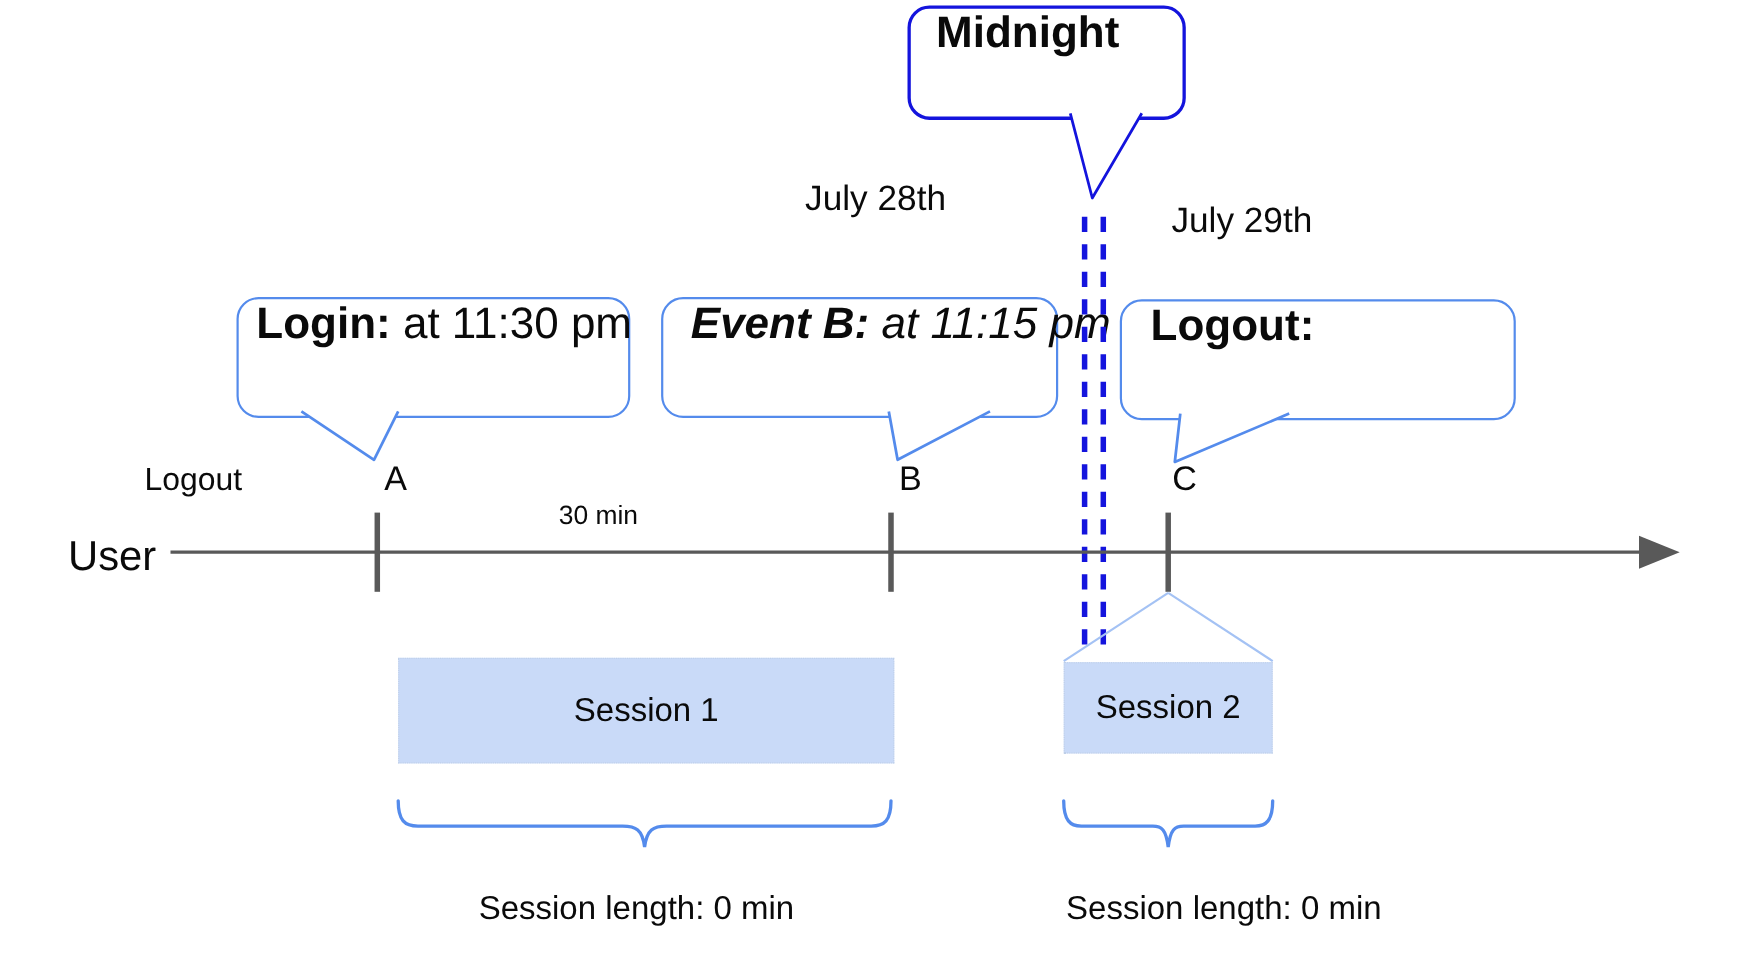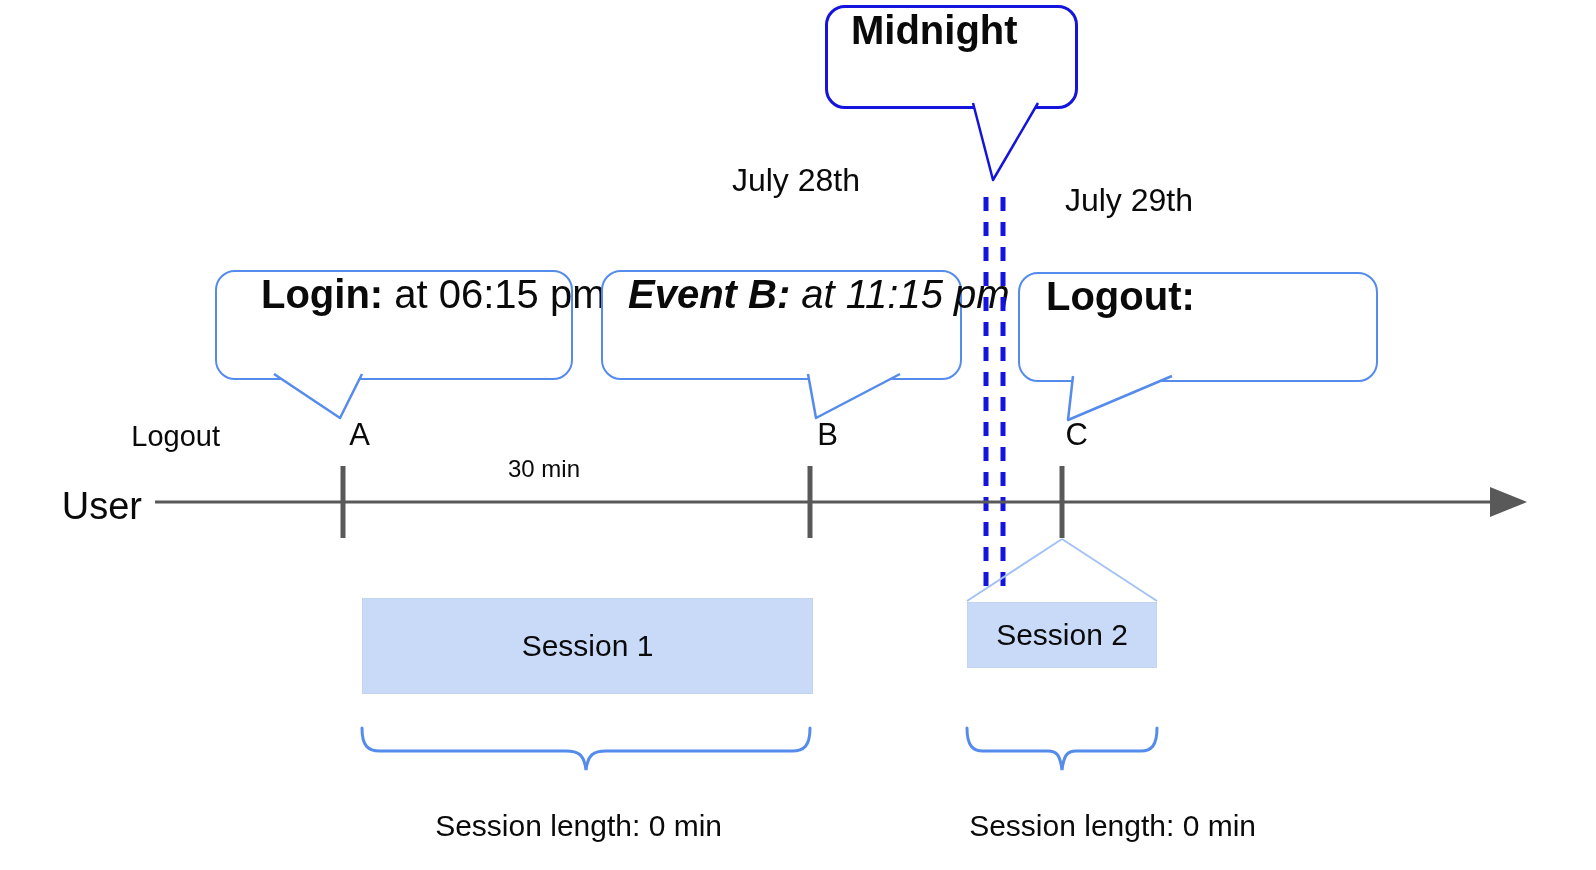"Login:" .bubble-login { padding-left: 44px -> 16px }
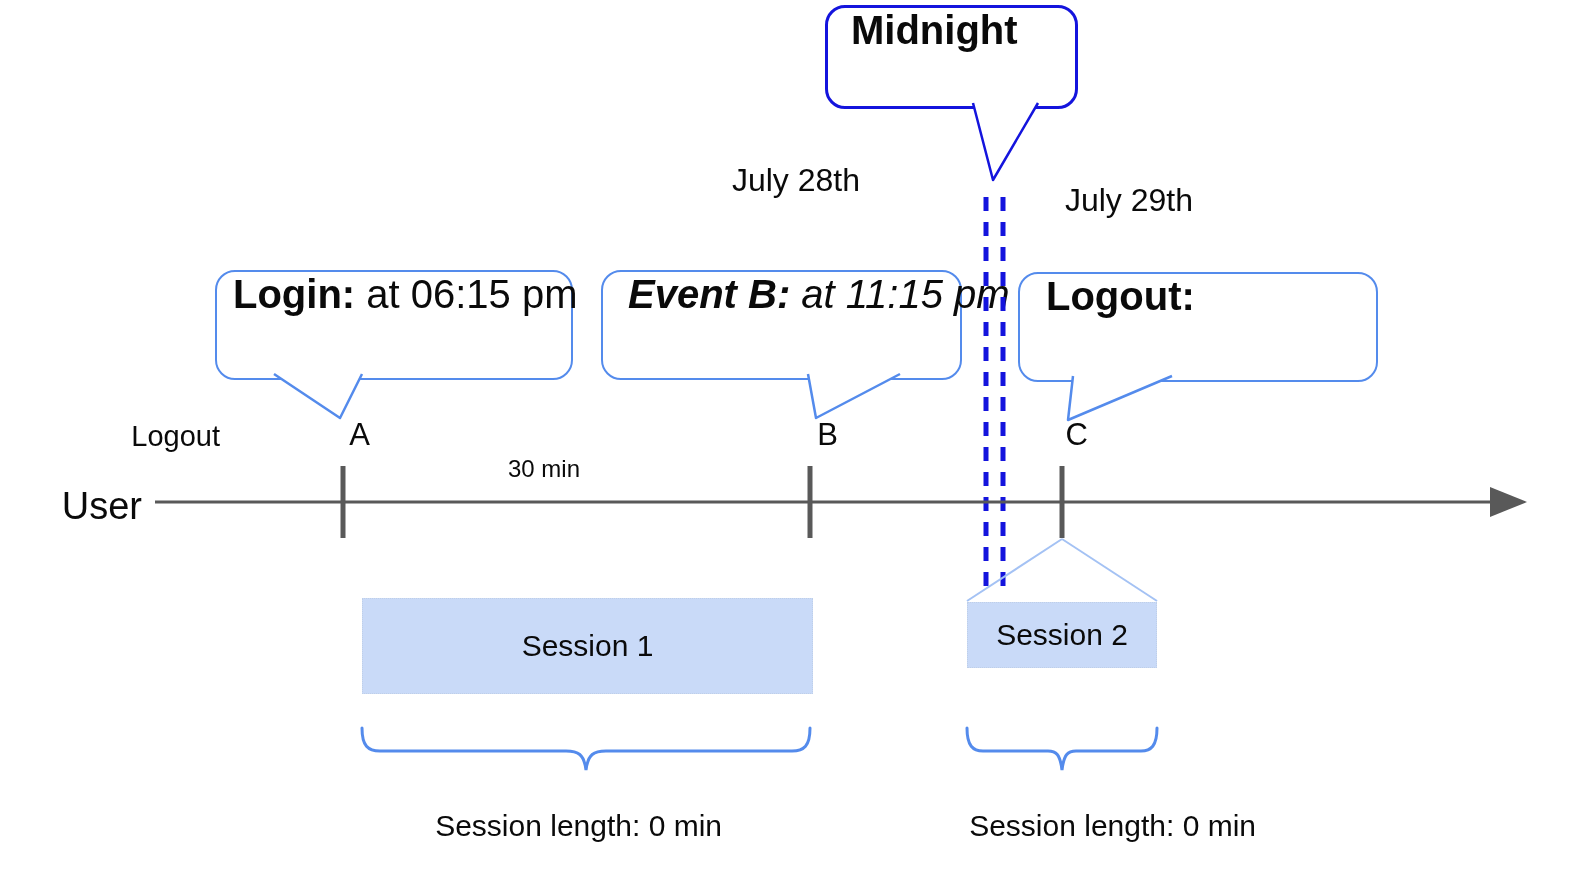"at 06:15 pm" span.rest { text: 06:15 -> 11:30 }
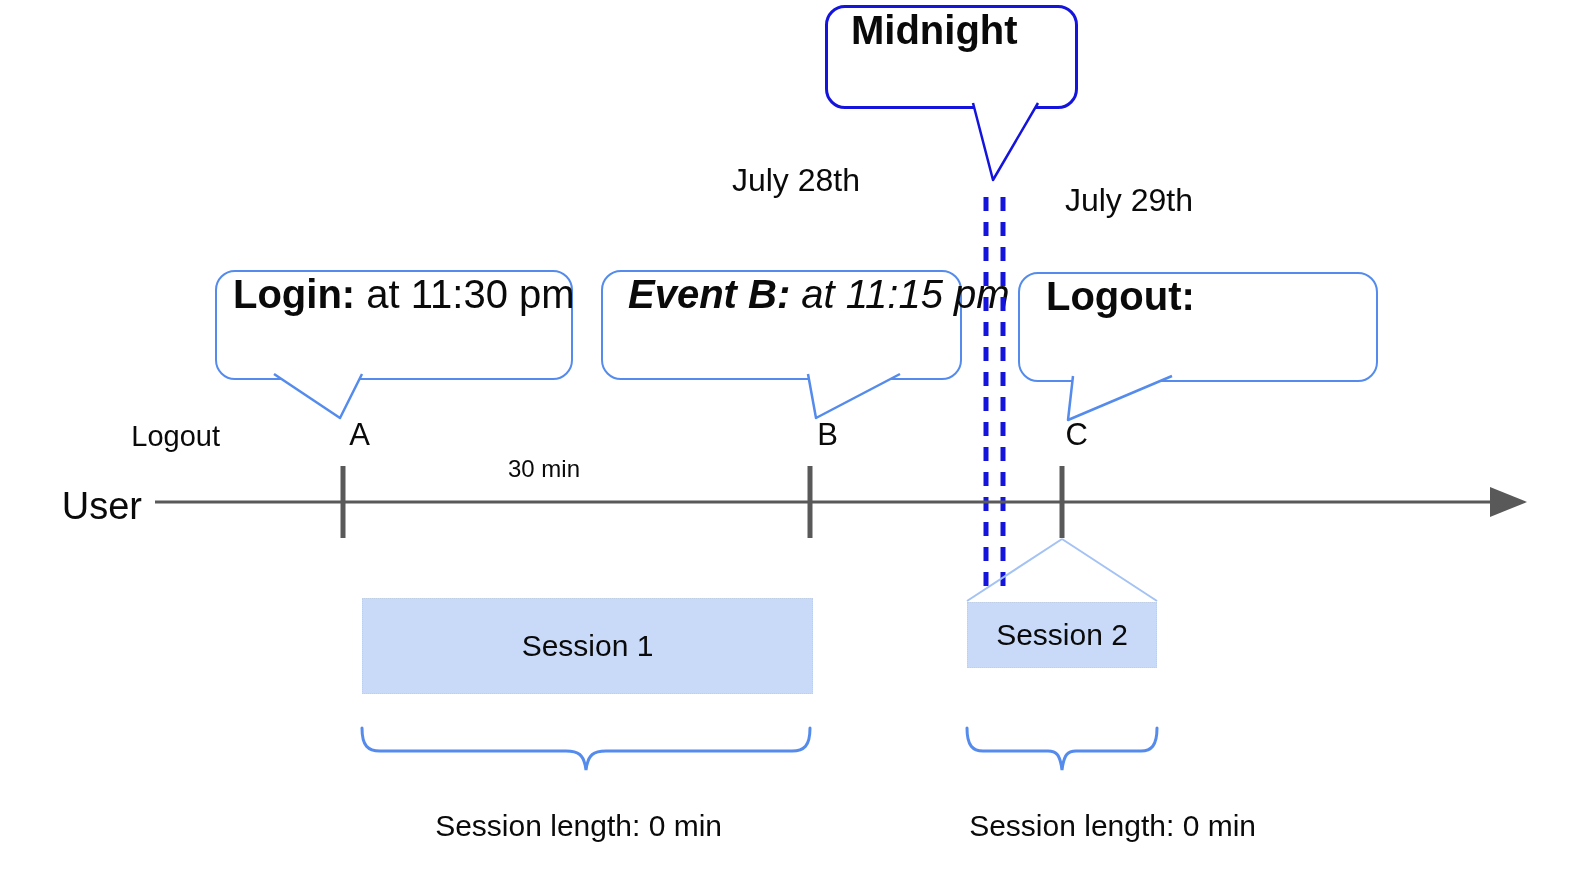"Session 2" .session2 { height: 66px -> 83px }
